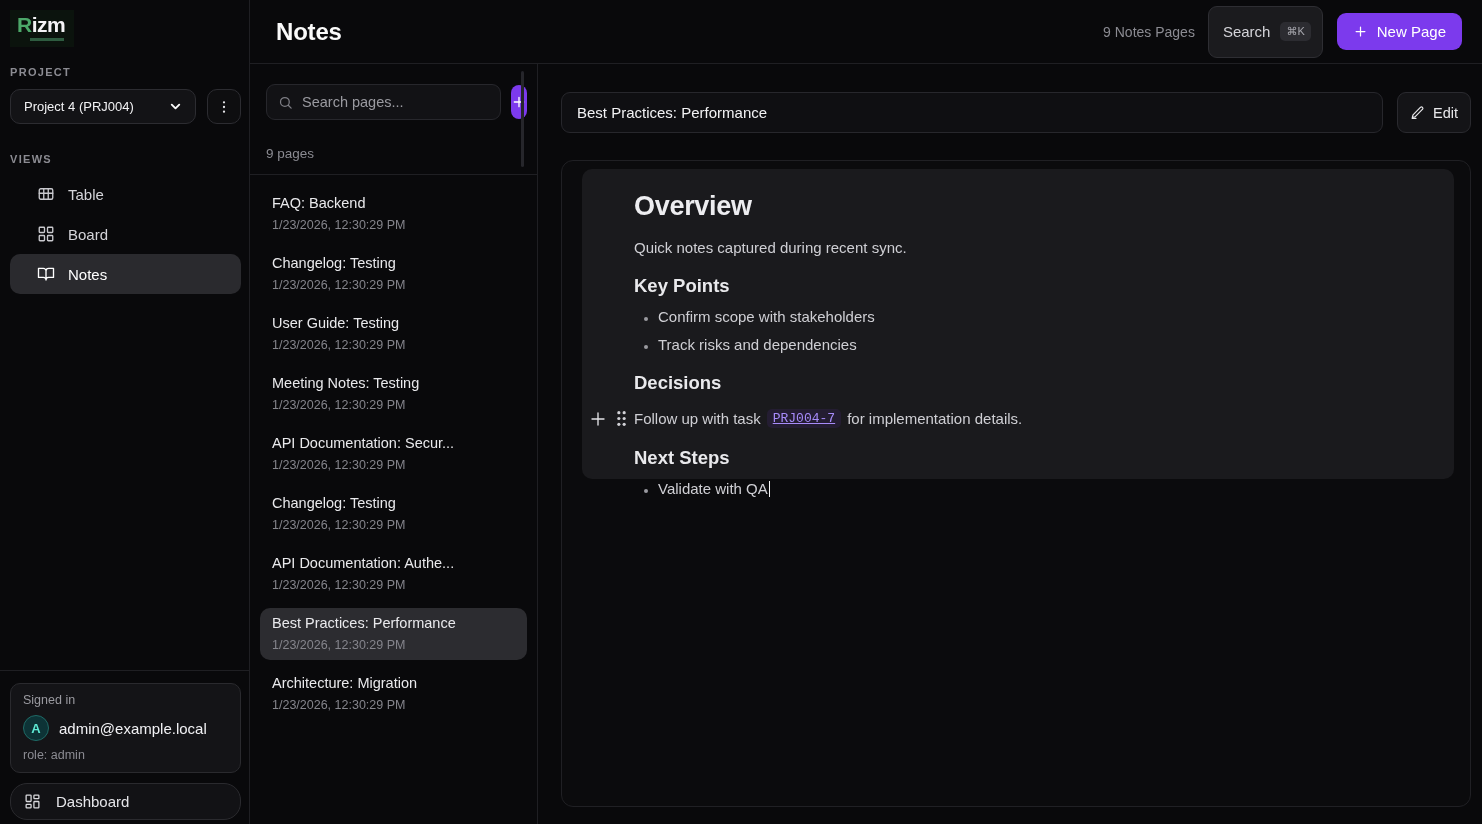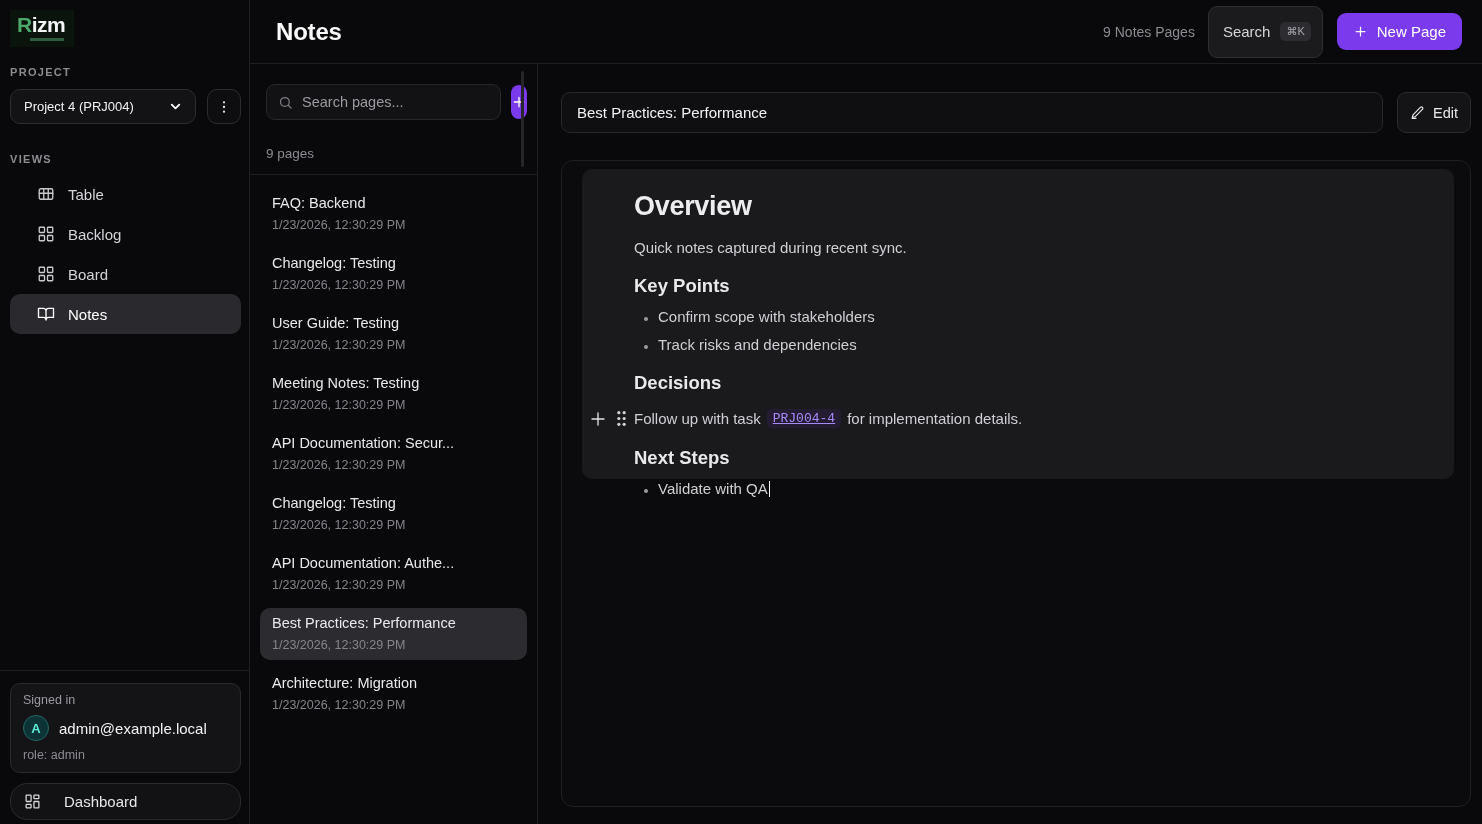"Backlog" div.nav-item { html: <div> <svg> <rect></rect> <rect></rect> <rect></rect> <rect></rect> </svg> <span>Backlog</span> </div> -> none }
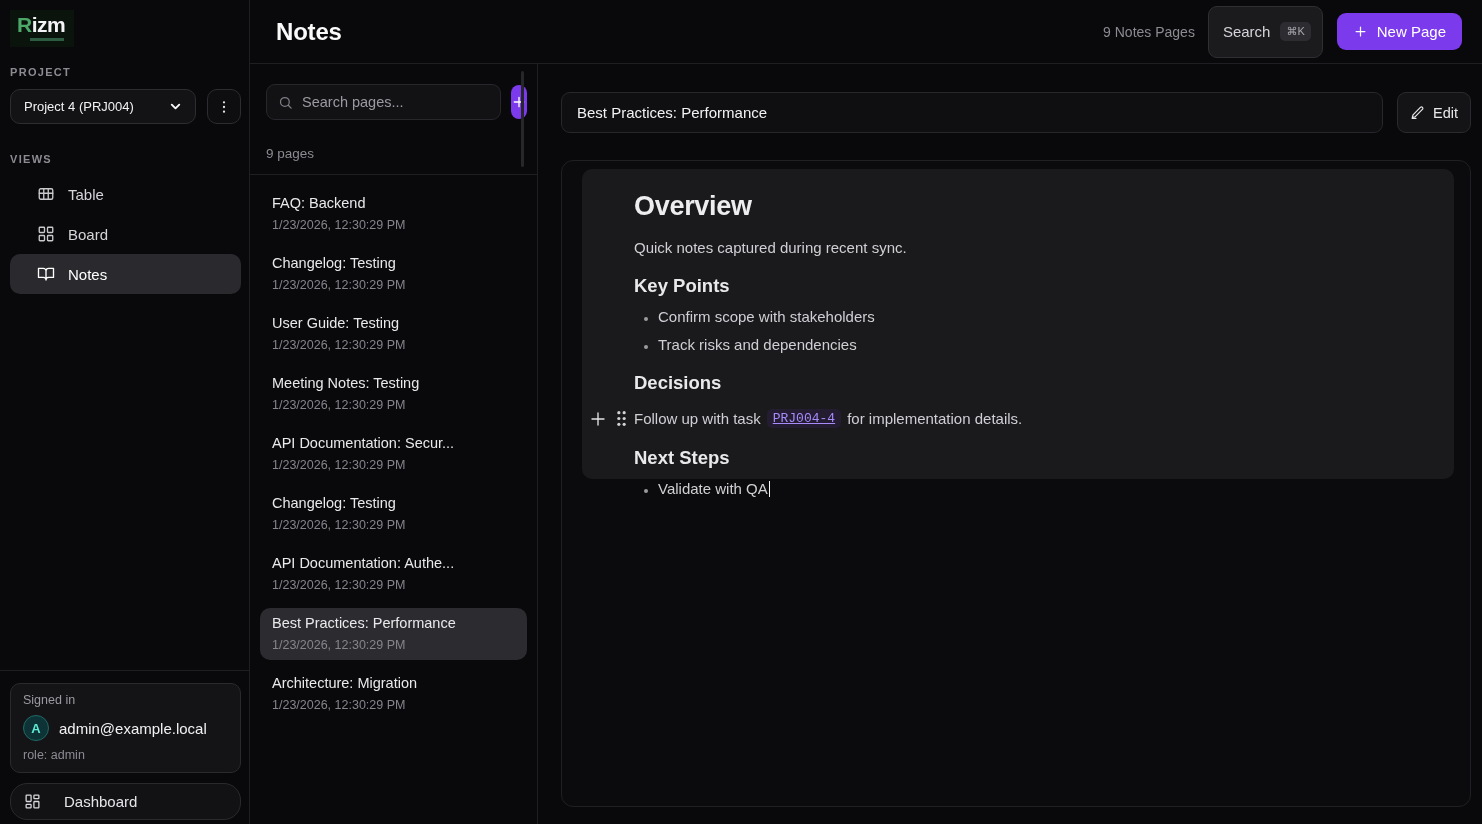"PRJ004-4" a.task-link { text: PRJ004-4 -> PRJ004-7 }
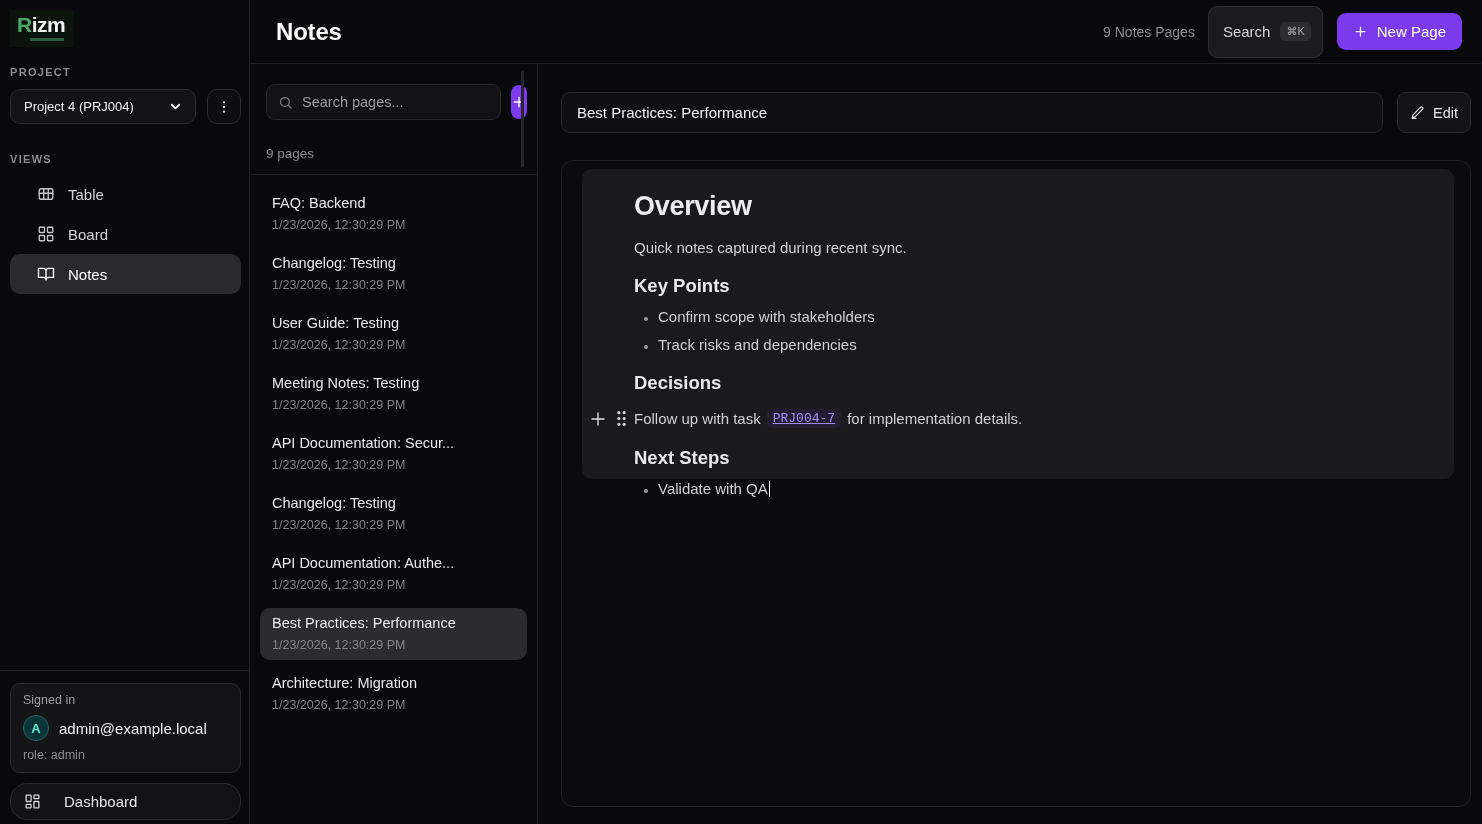"Dashboard" .dashboard-btn { gap: 23px -> 15px }
